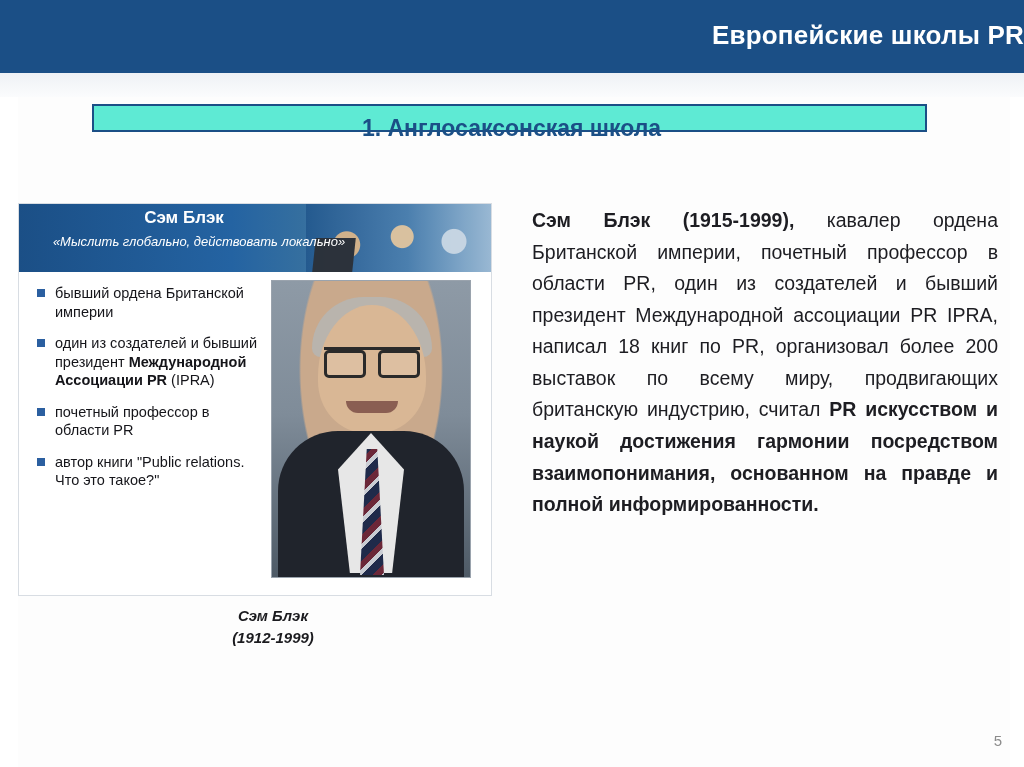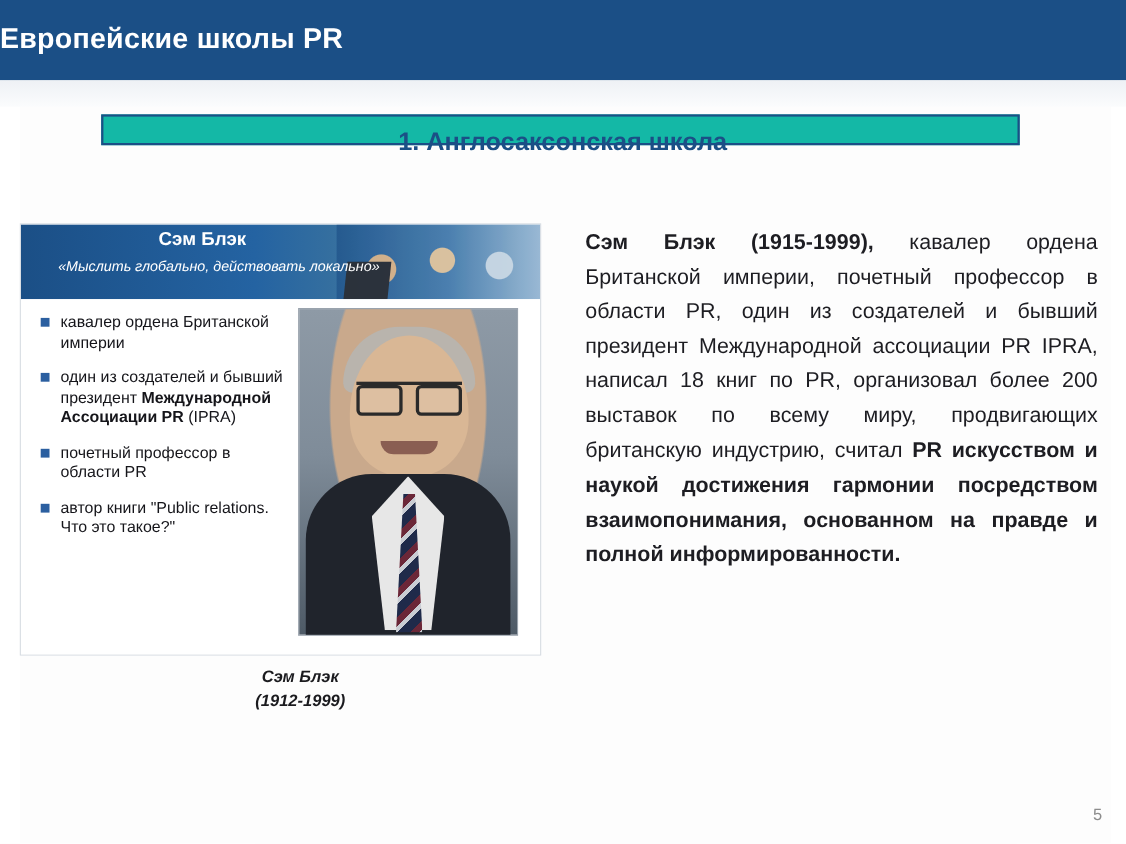"Европейские школы PR" .header-title { text-align: left -> right }
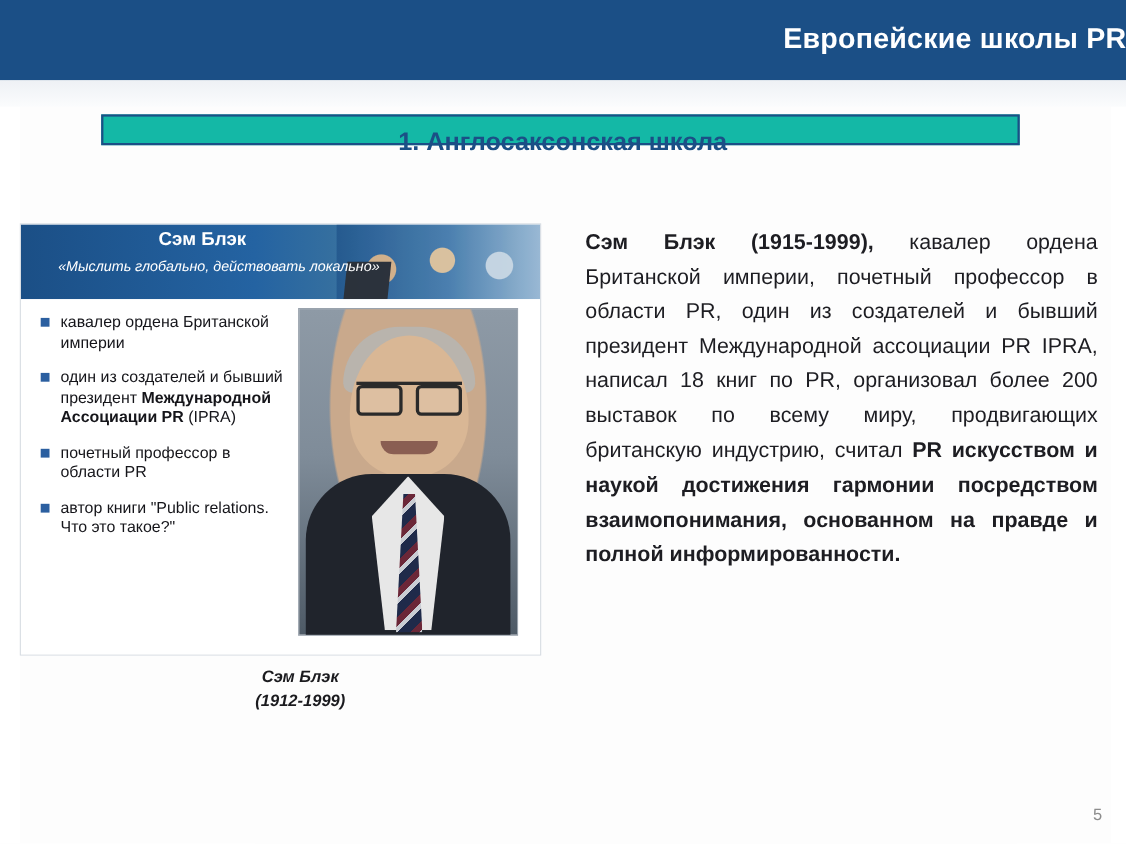"1. Англосаксонская школа" .subtitle-box { background: #14b8a6 -> #5eead4 }
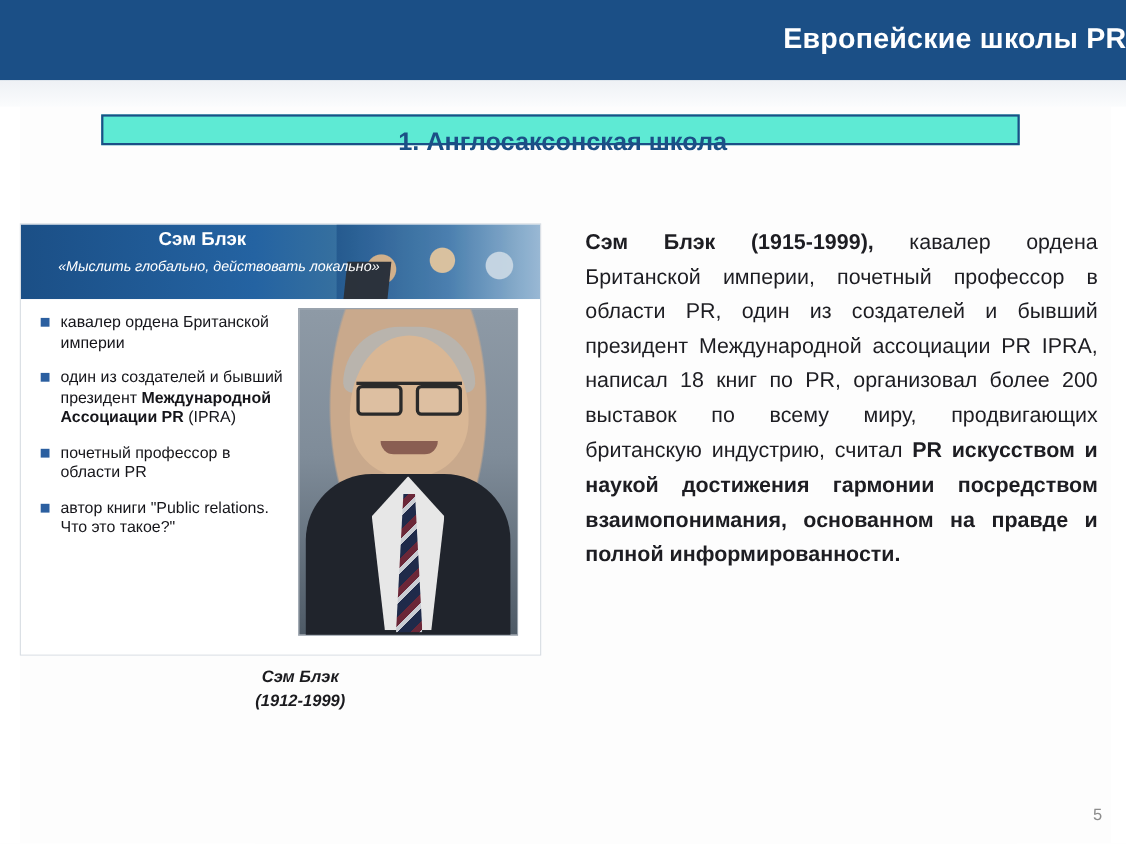"кавалер ордена Британской империи" span { text: кавалер -> бывший }
